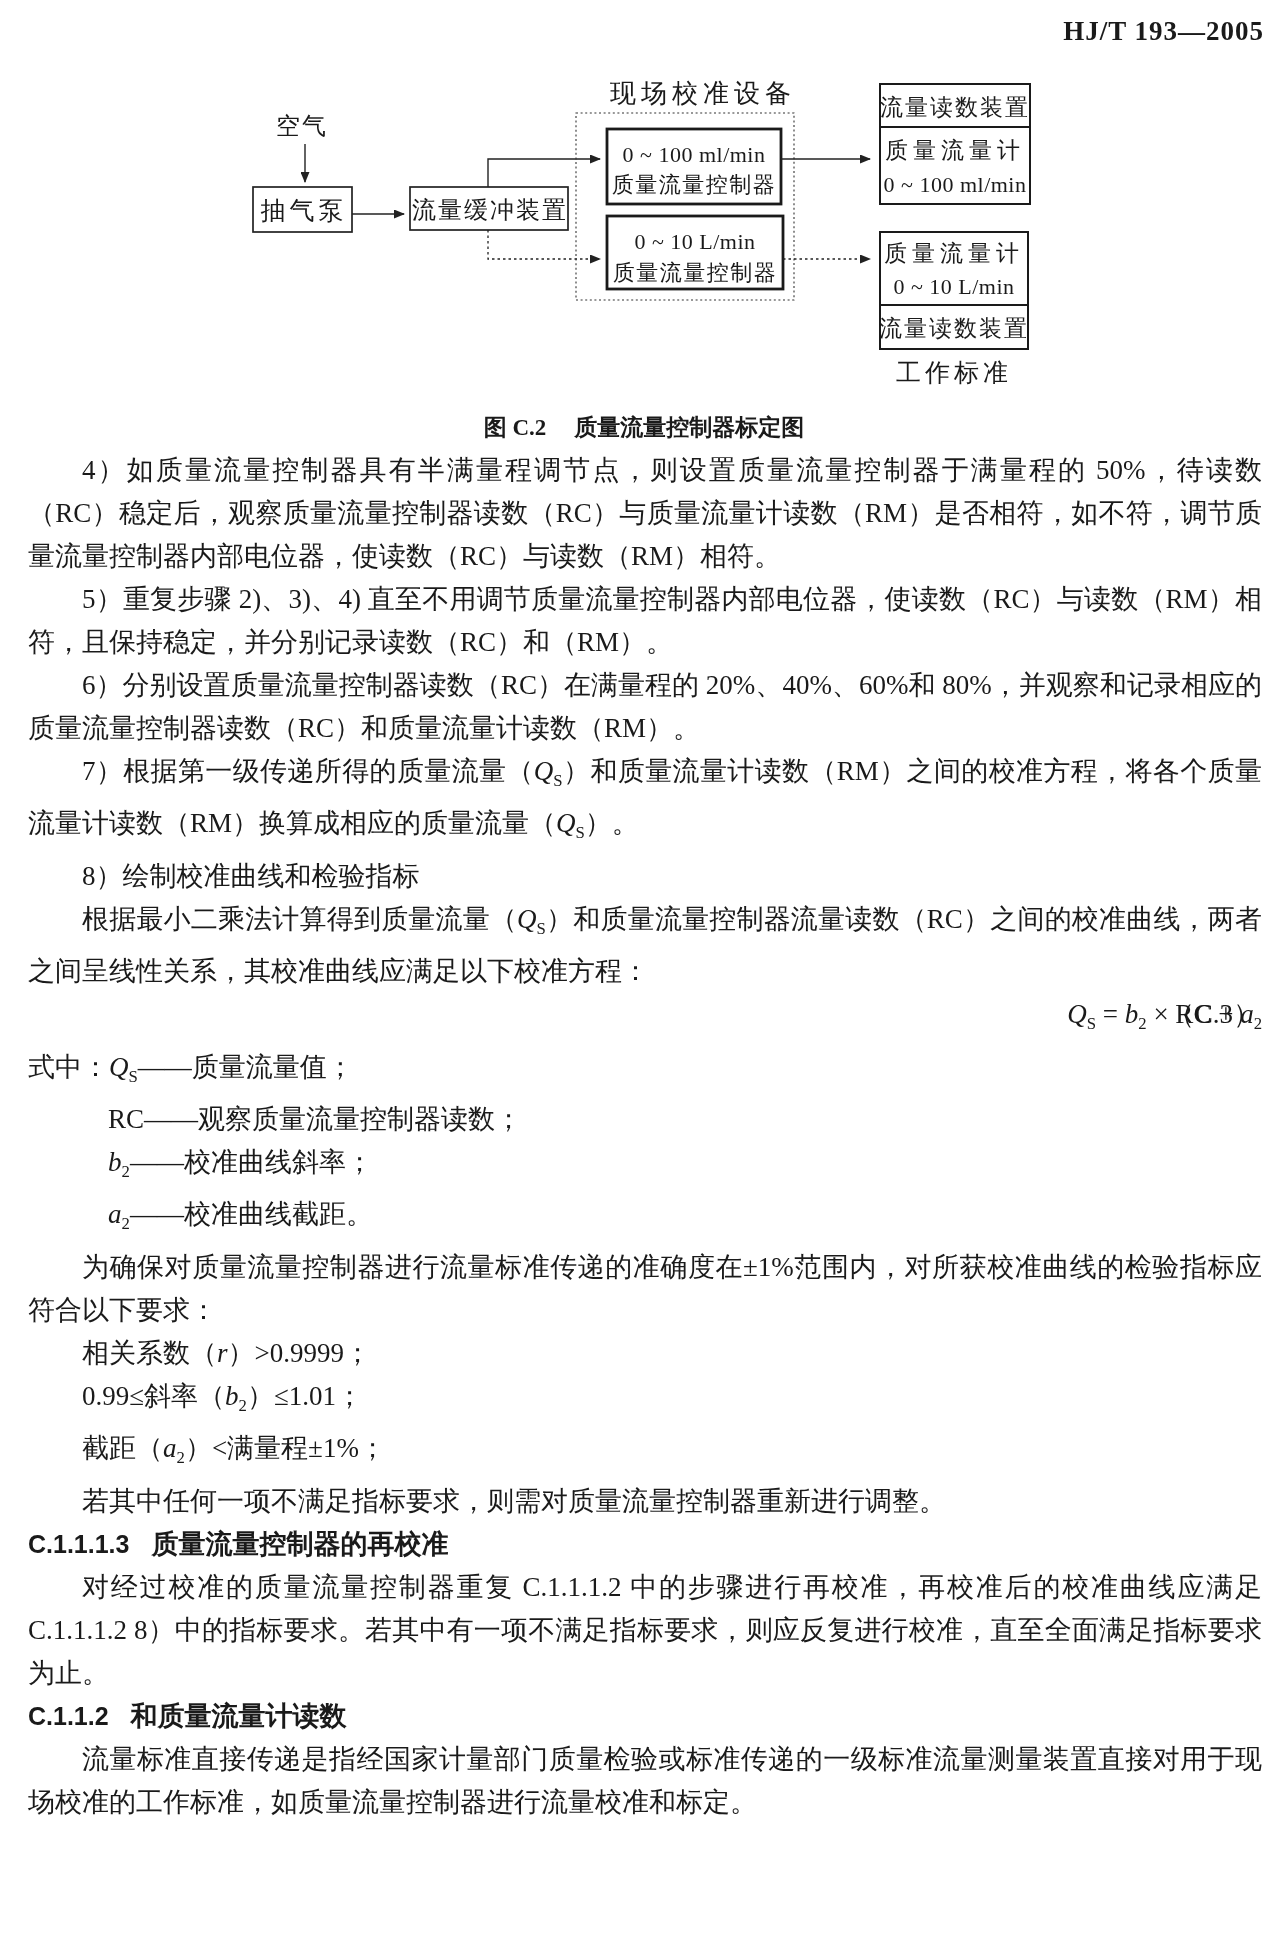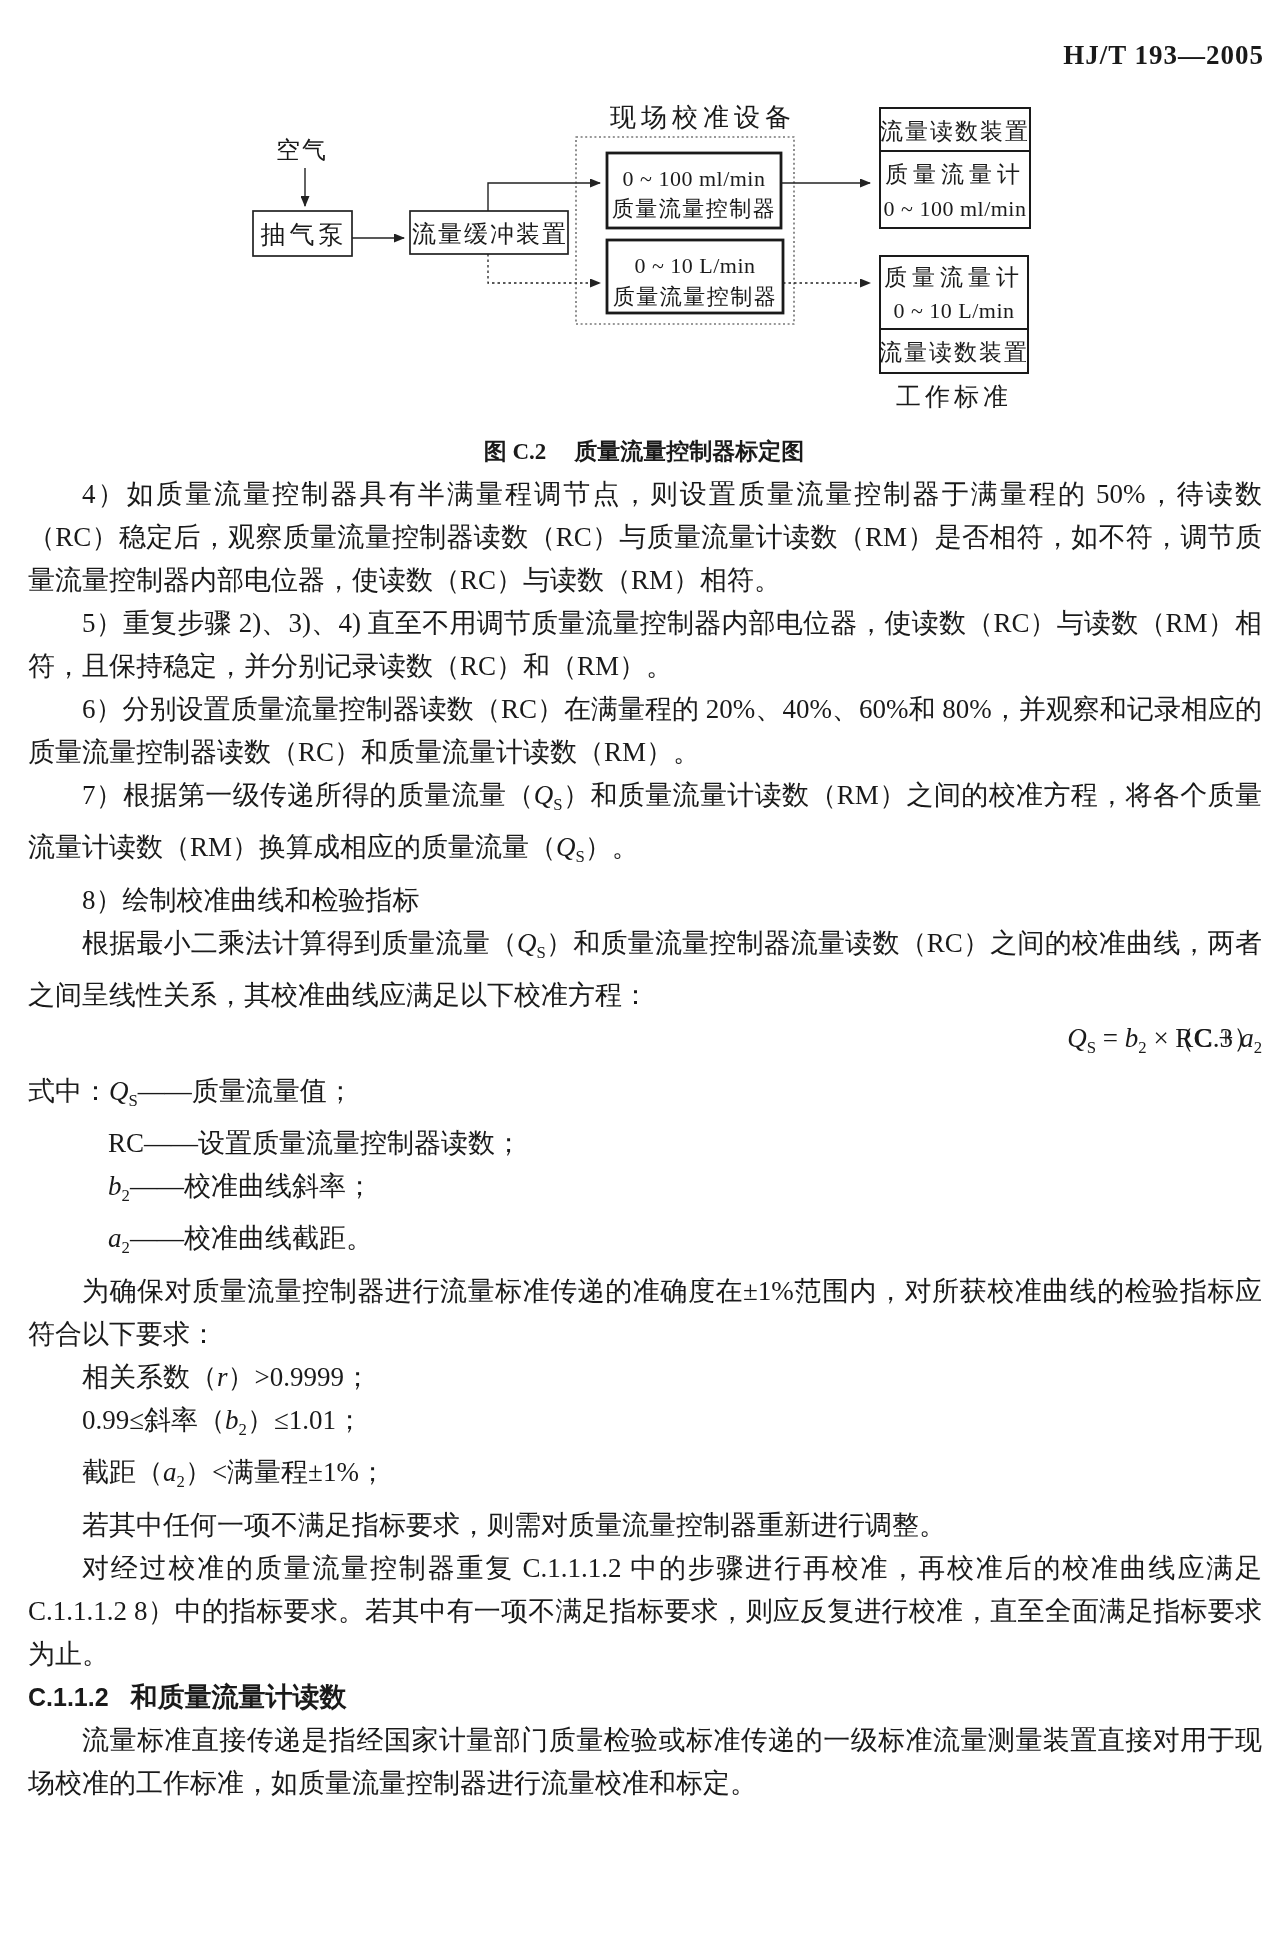"HJ/T 193—2005" .std-header { padding: 40px 24px 0 0 -> 16px 24px 0 0 }
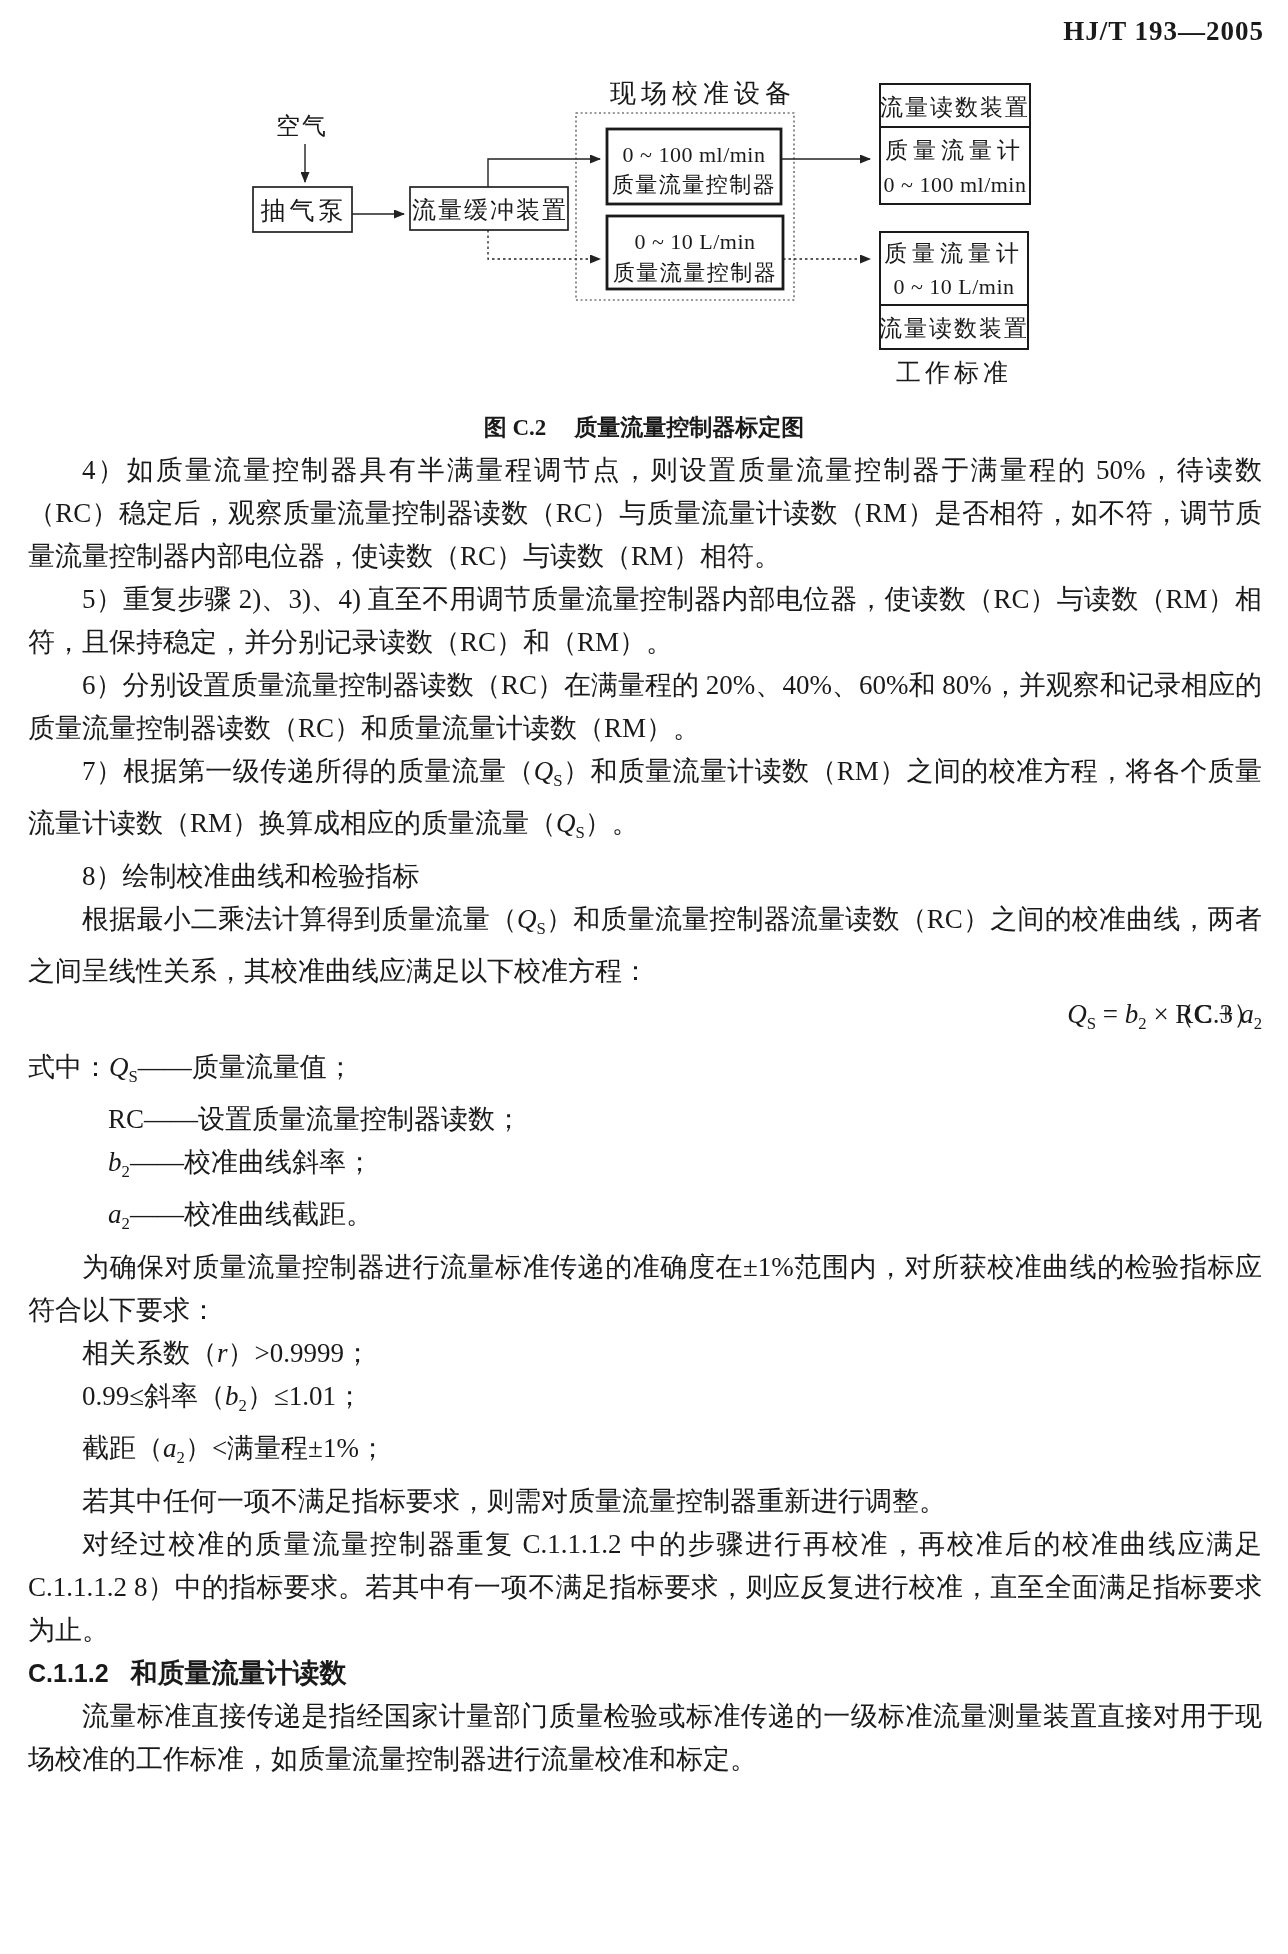"RC——设置质量流量控制器读数；" p.def { text: 设置 -> 观察 }
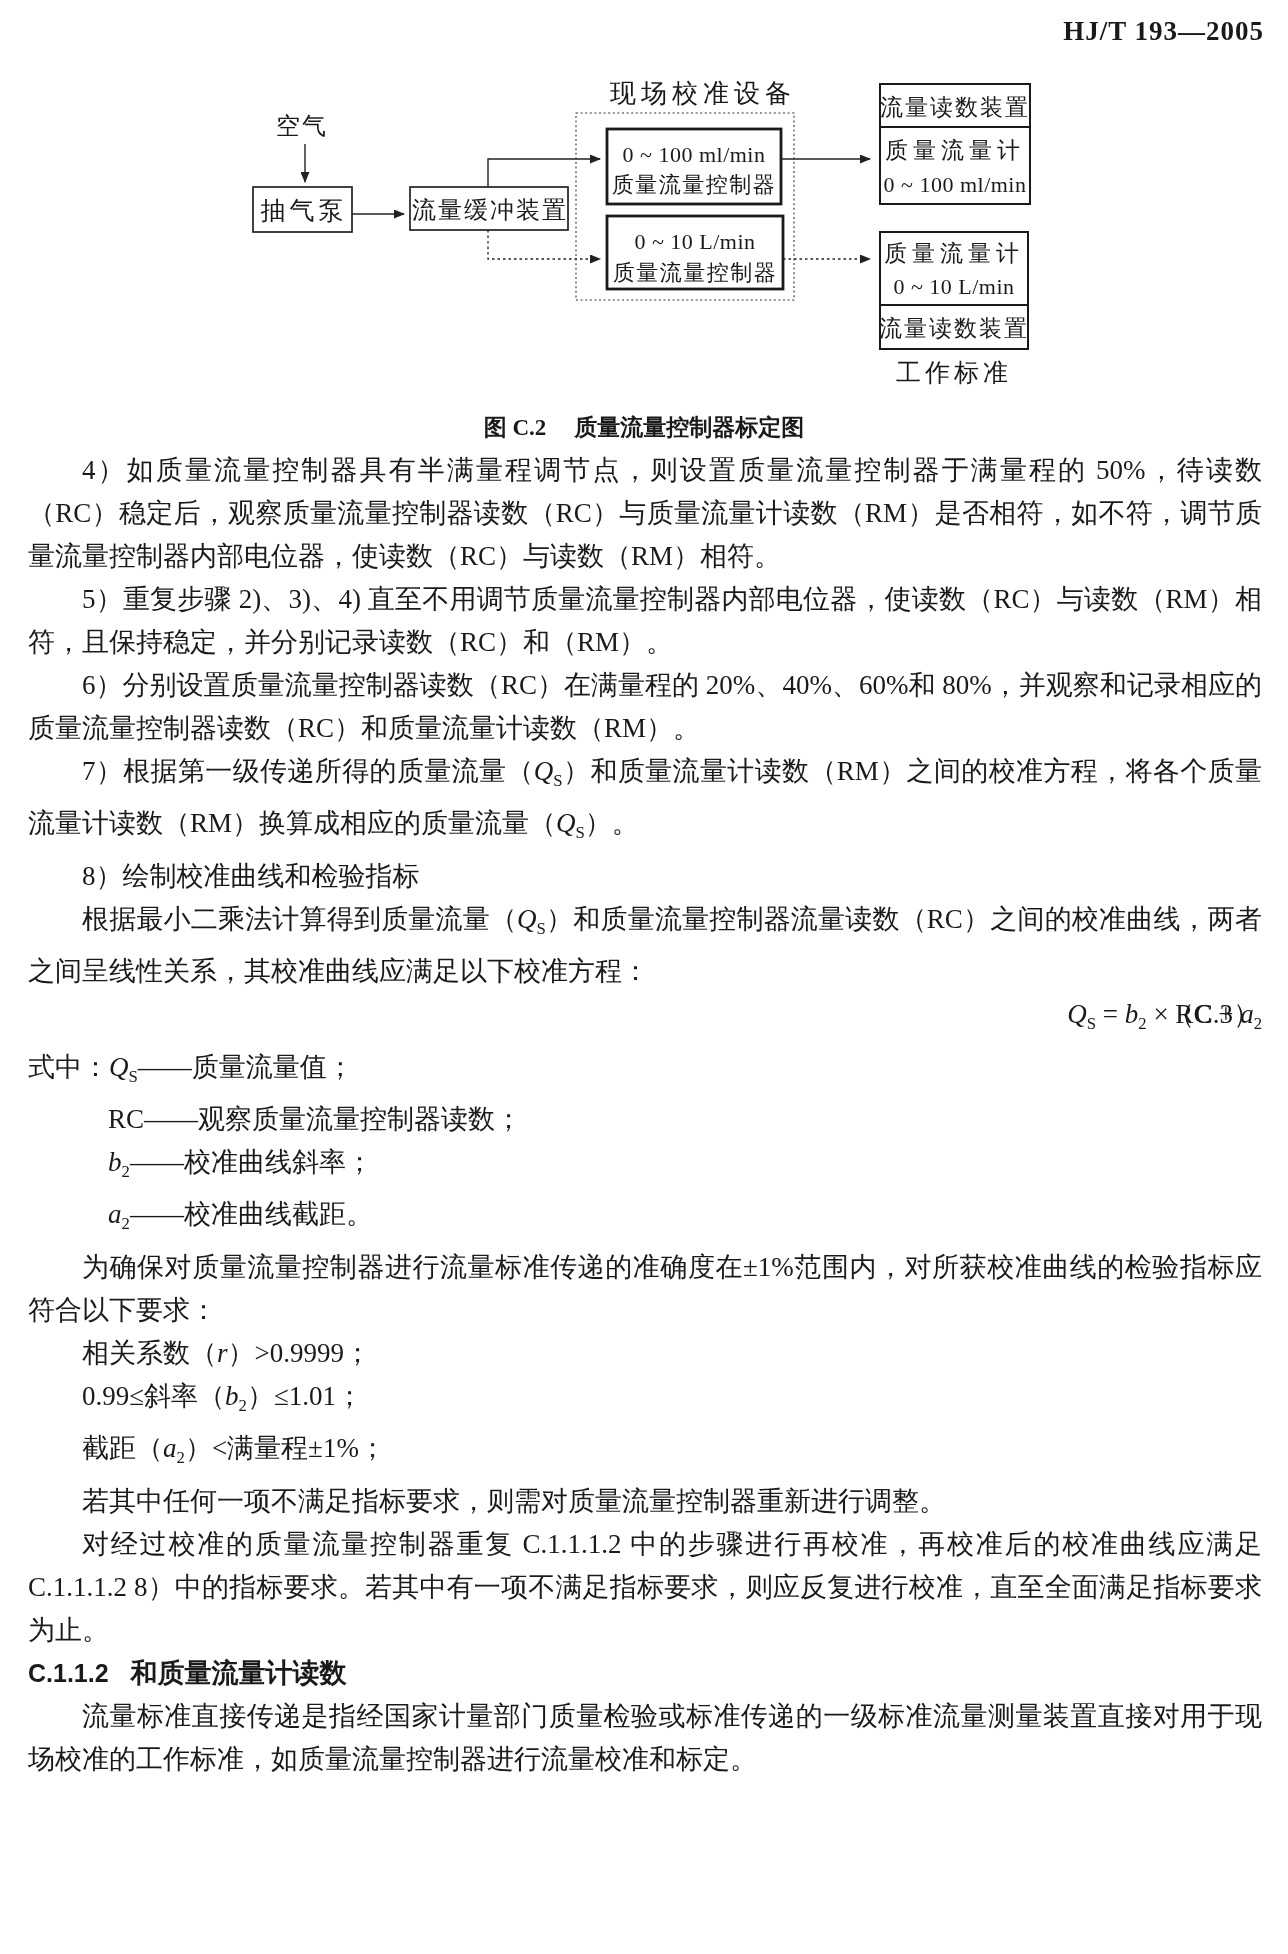"C.1.1.1.3 质量流量控制器的再校准" p.heading { html: none -> <p><span>C.1.1.1.3</span><span>质量流量控制器的再校准</span></p> }
